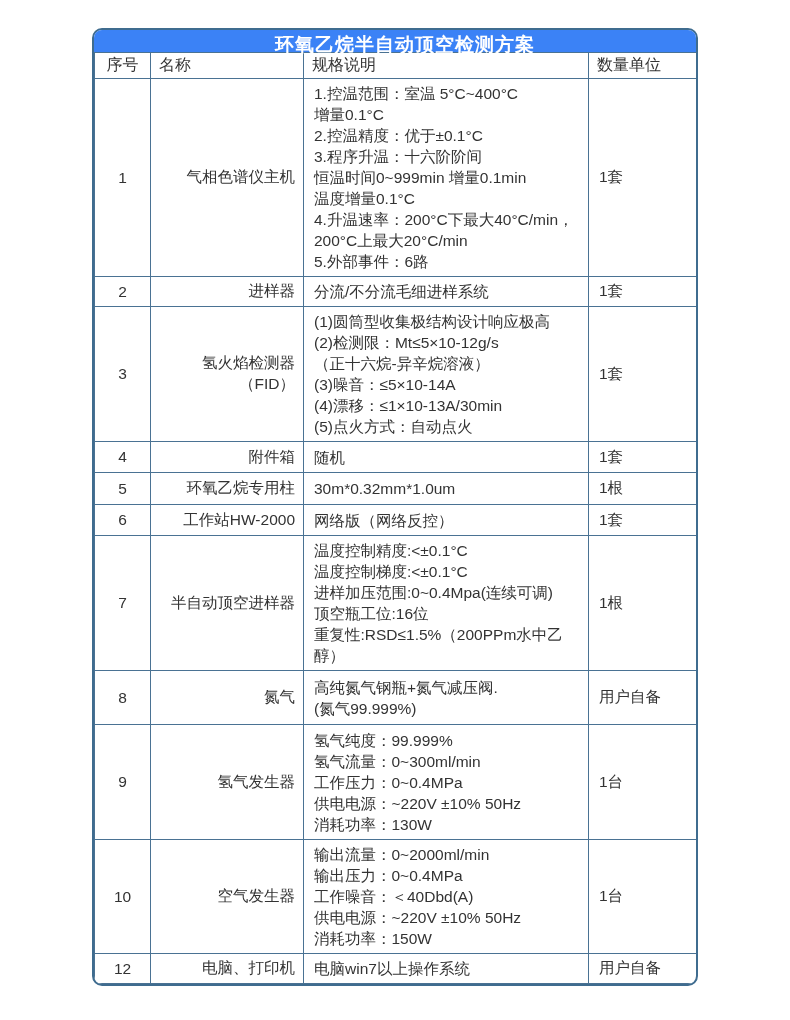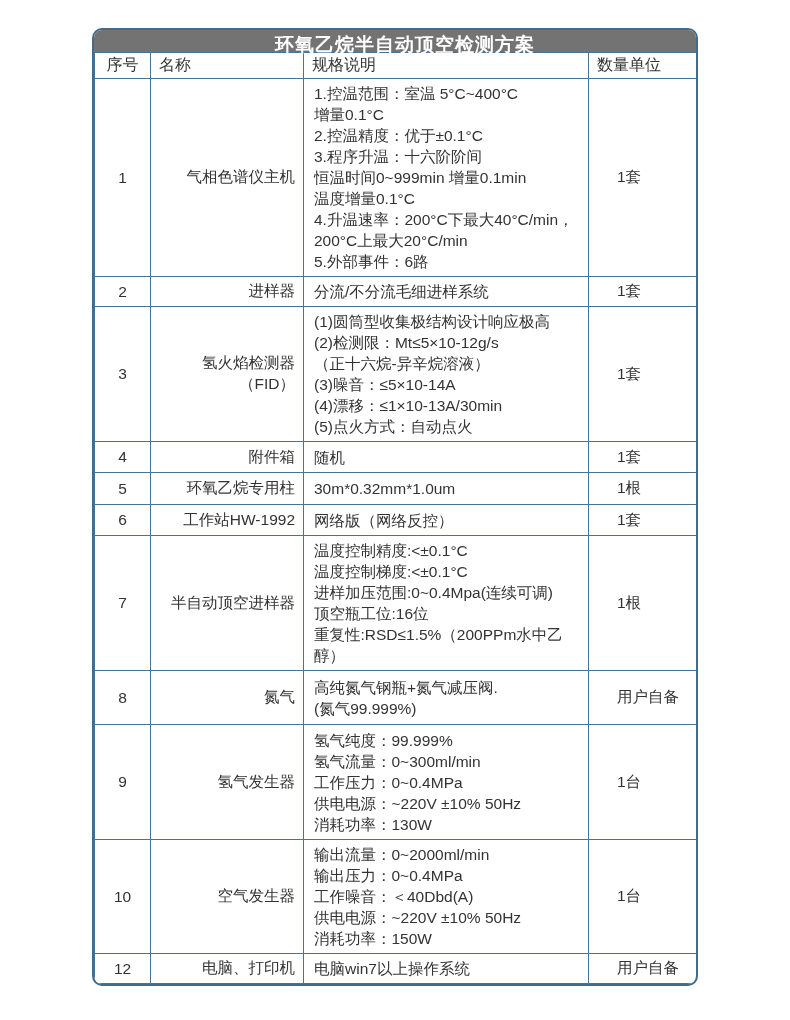"环氧乙烷半自动顶空检测方案" .title-bar { background: #737373 -> #3b82f6 }
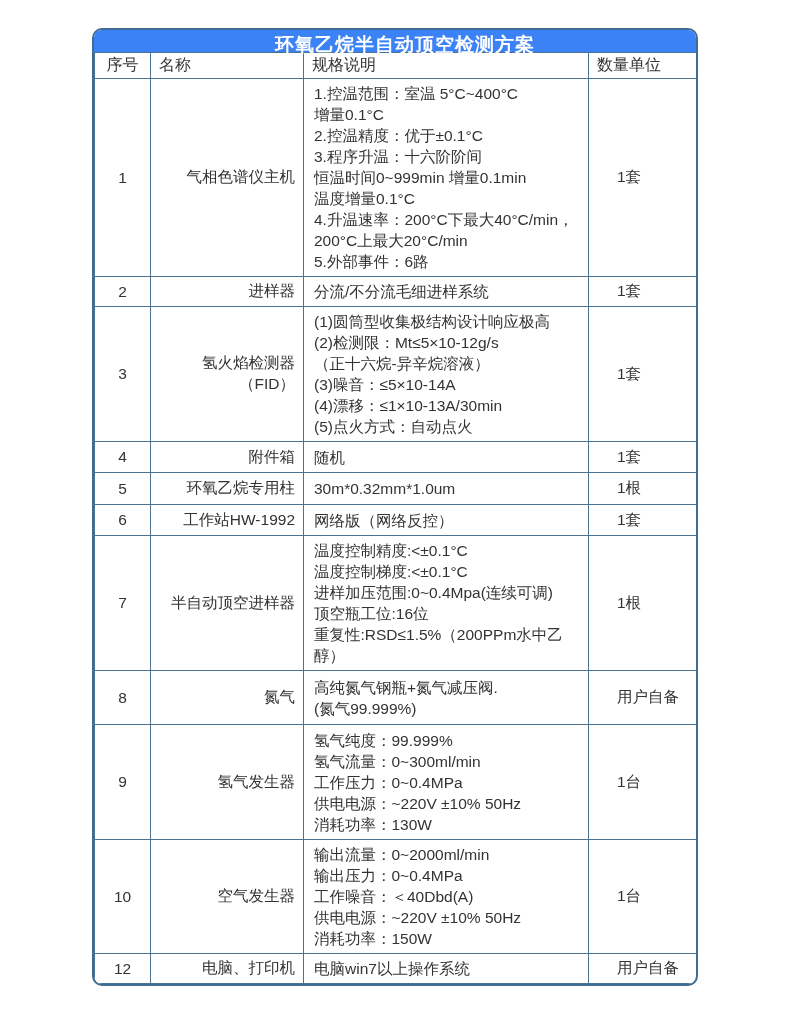"1套" .qty { padding-left: 28px -> 10px }
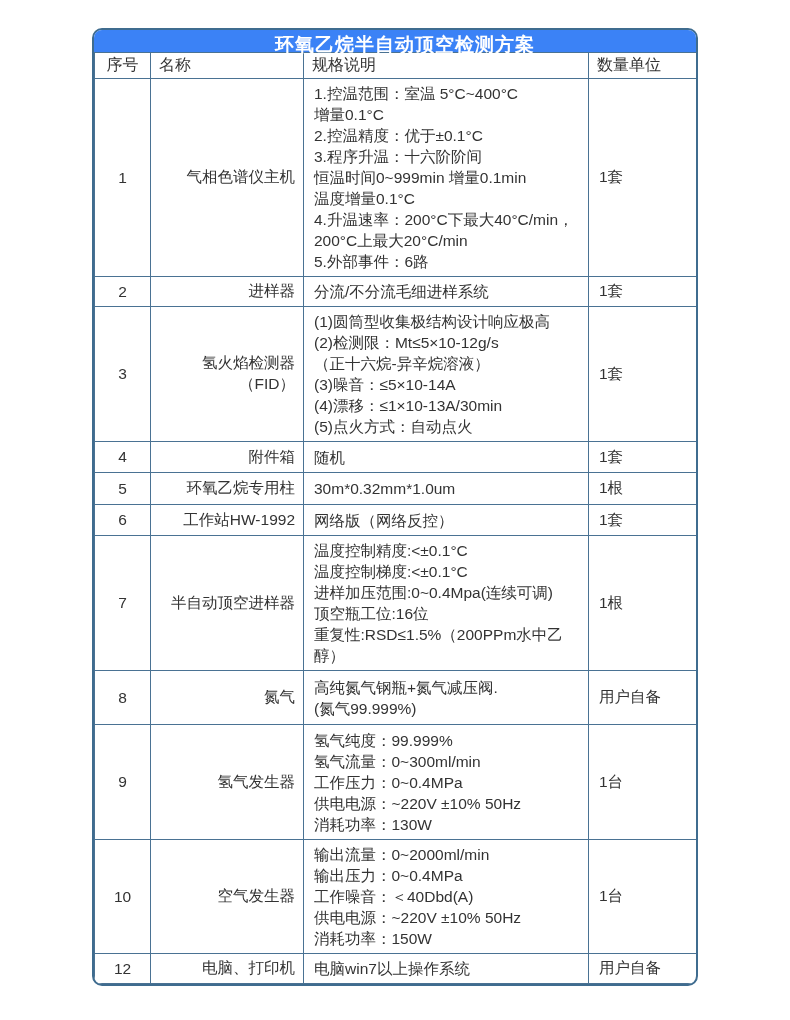"工作站HW-1992" td.name { text: HW-1992 -> HW-2000 }
